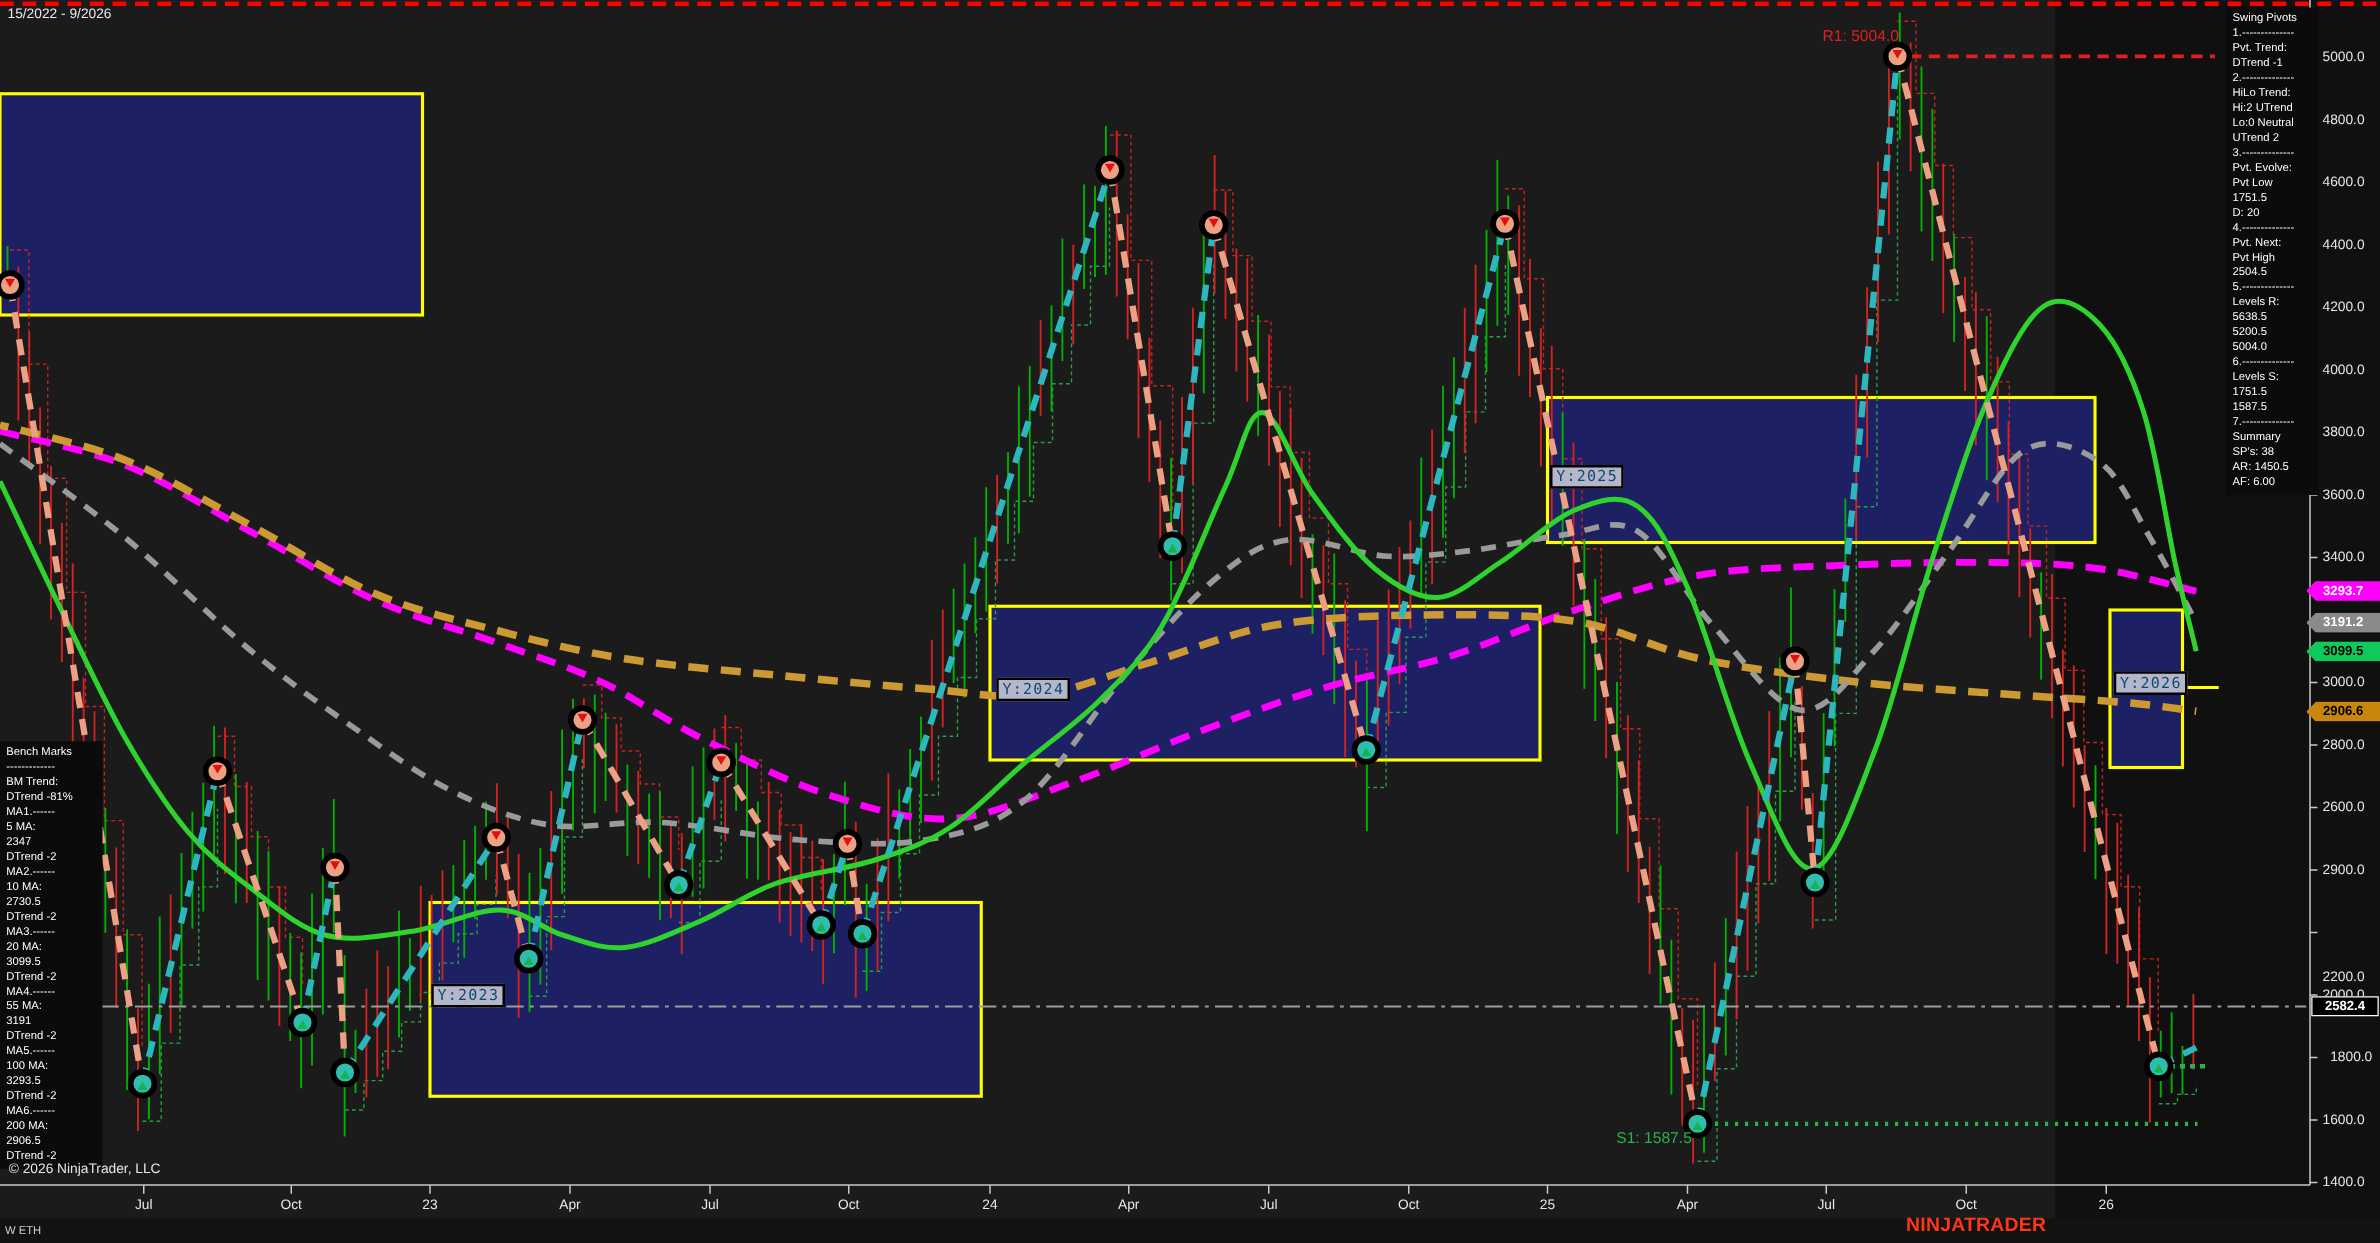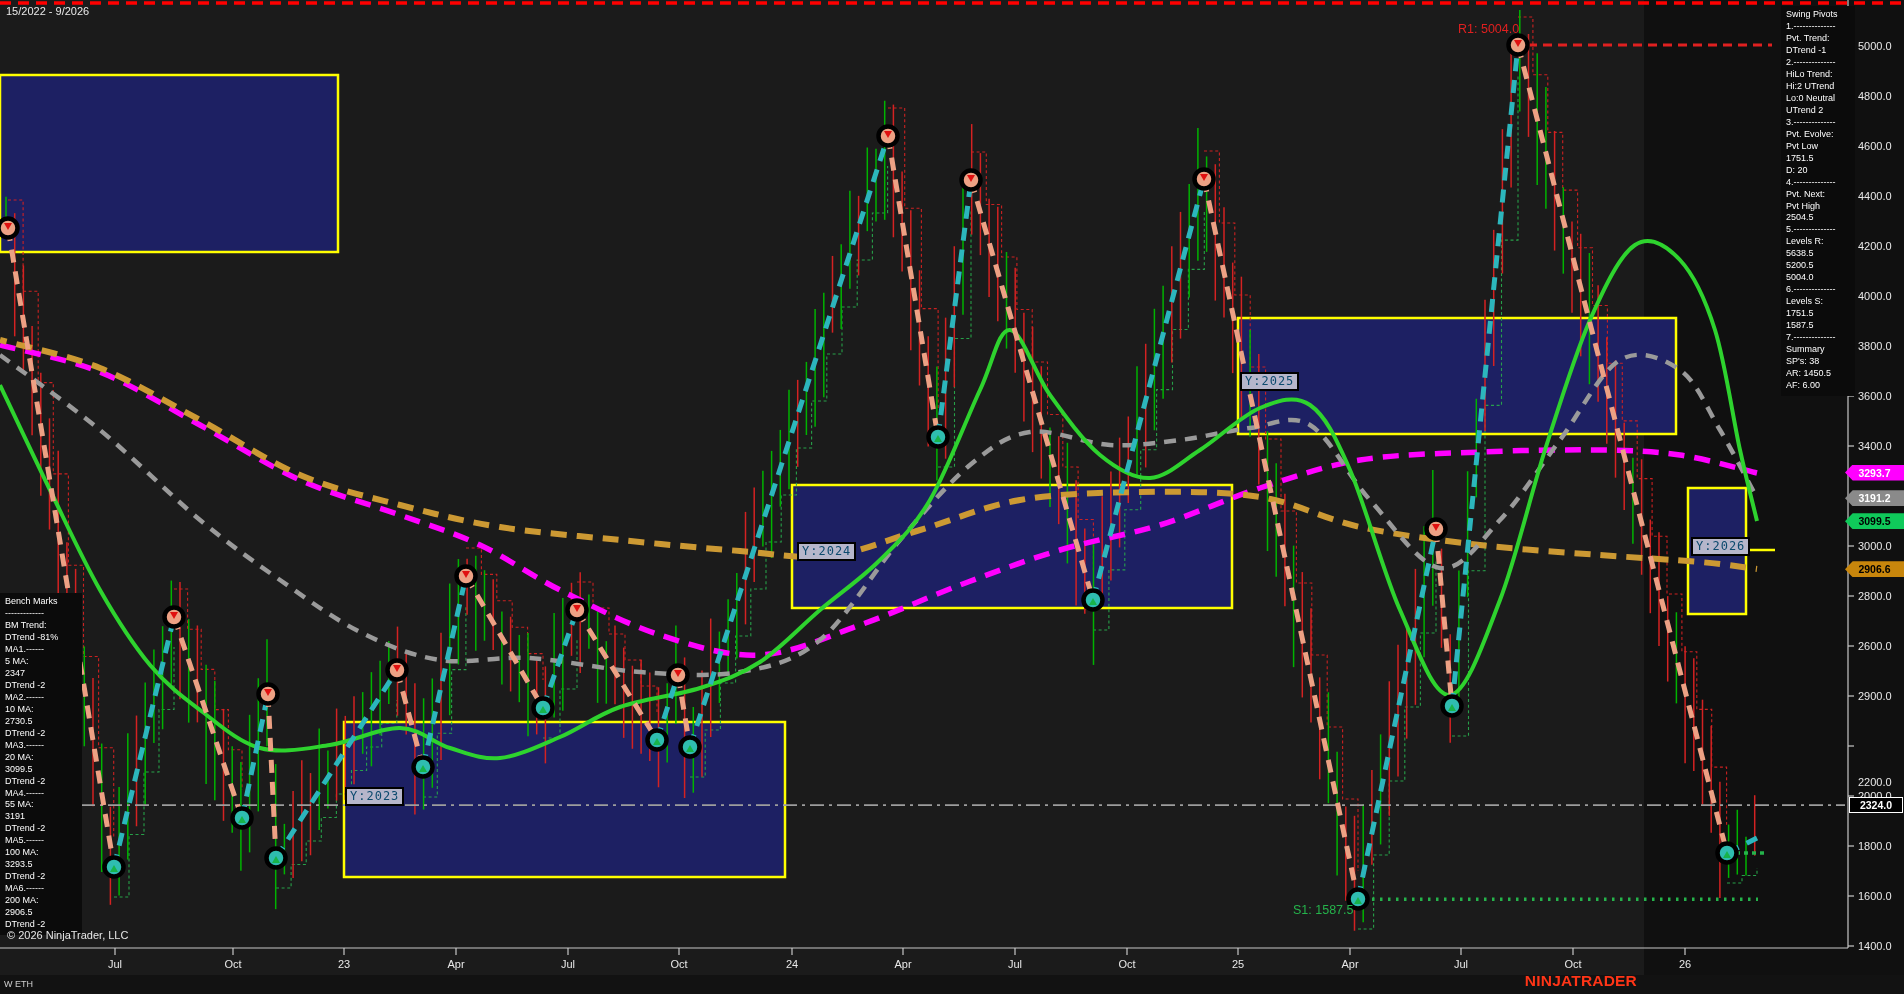"2324.0" div.price-tag { text: 2324.0 -> 2582.4 }
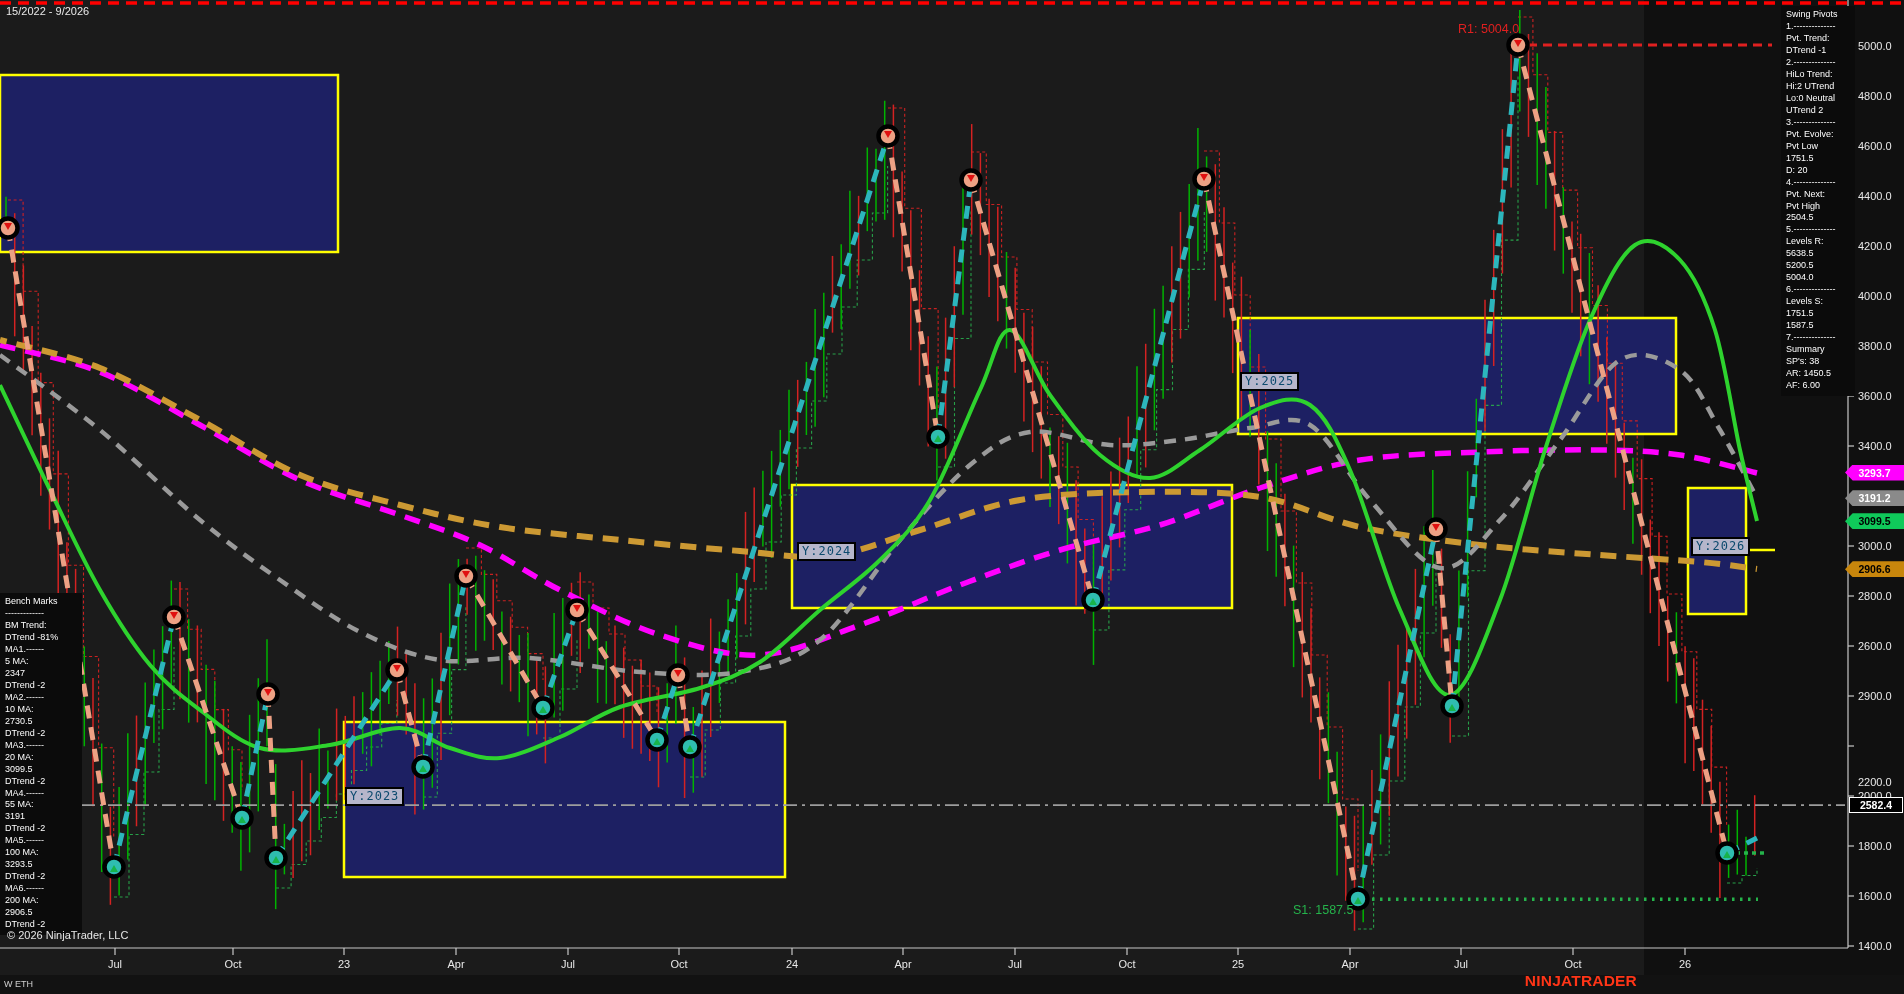"1800.0" div.axis-label-y { text-align: none -> center }
